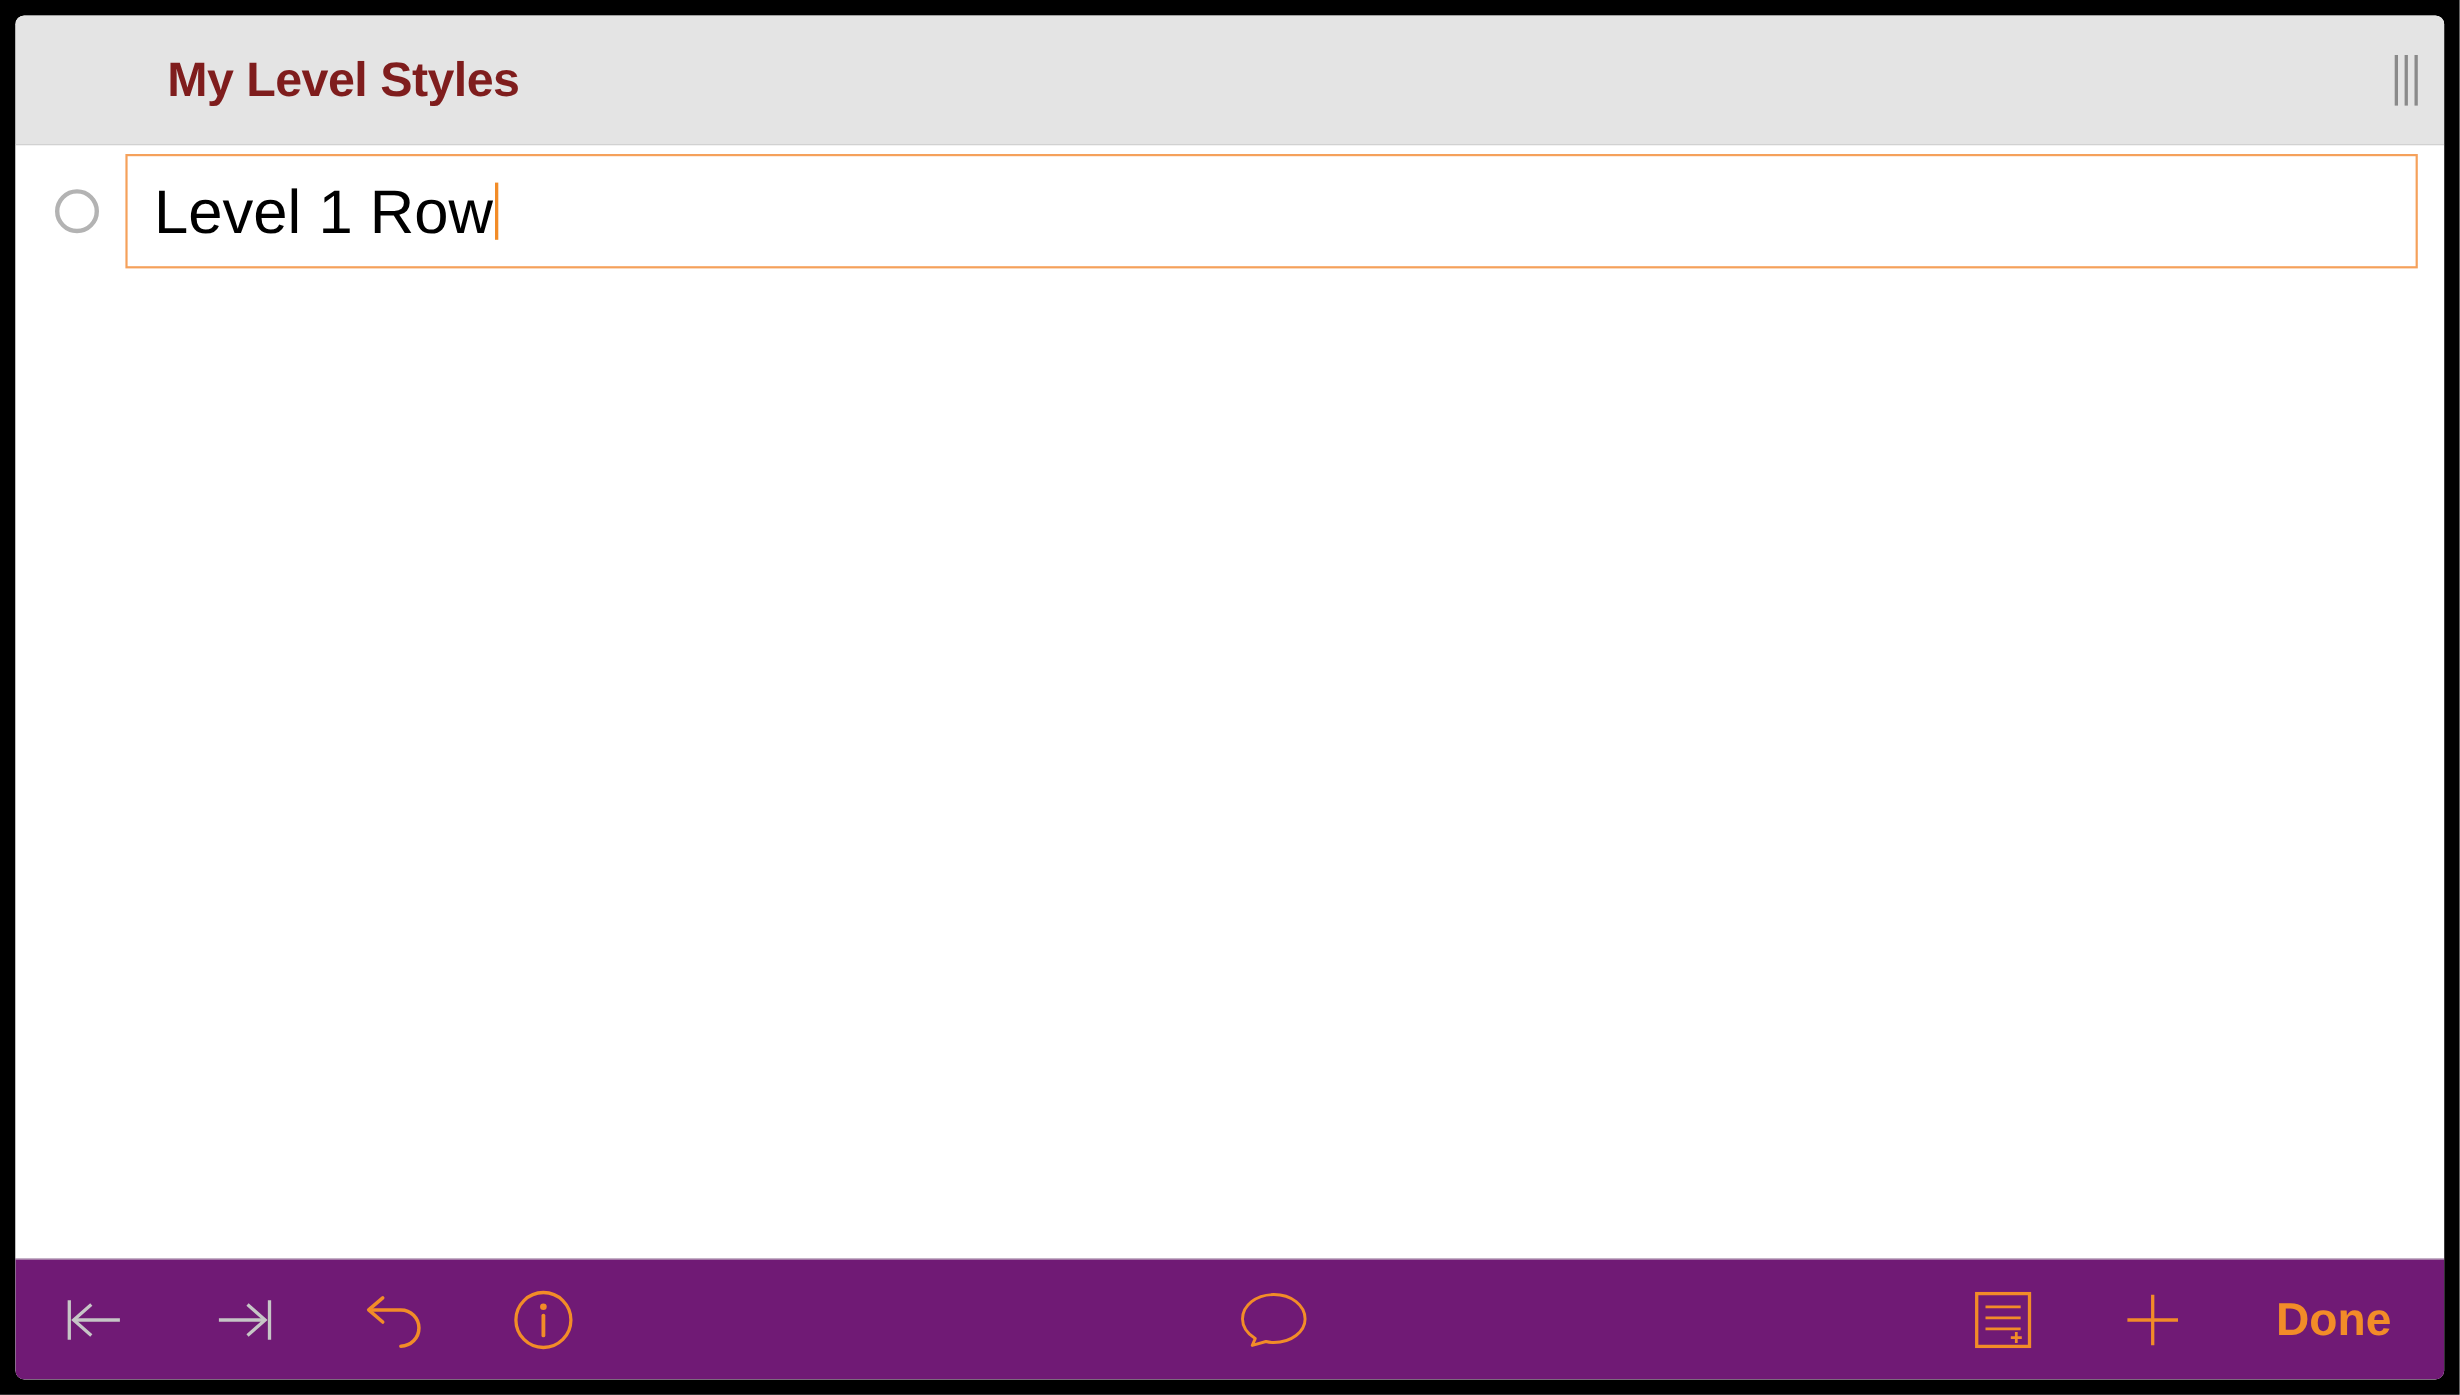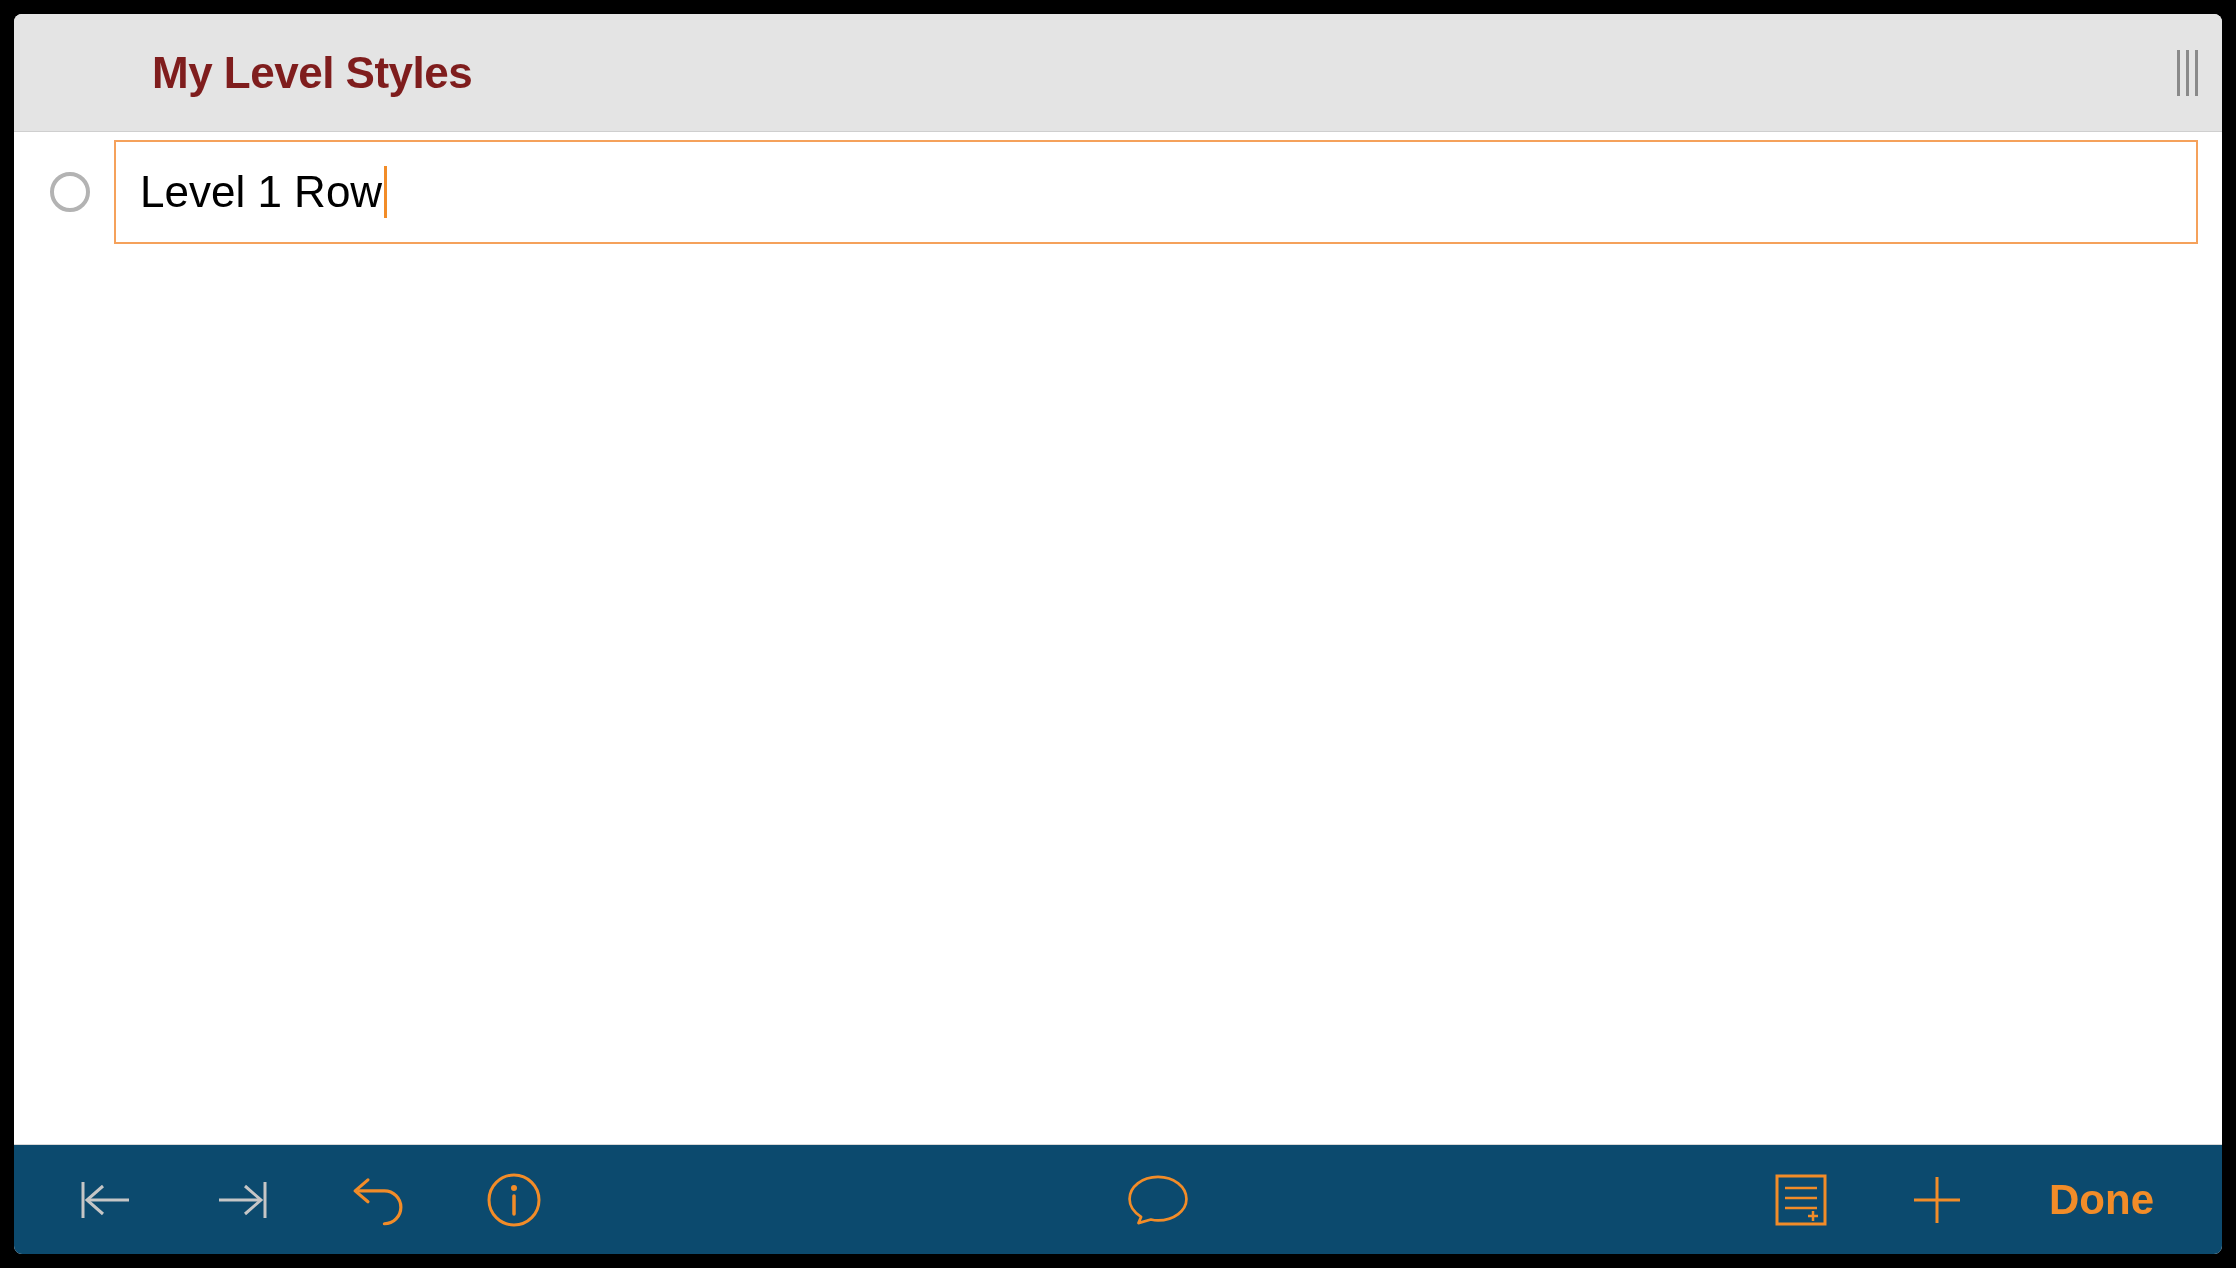"Level 1 Row" .row-input-text { font-size: 44px -> 56px }
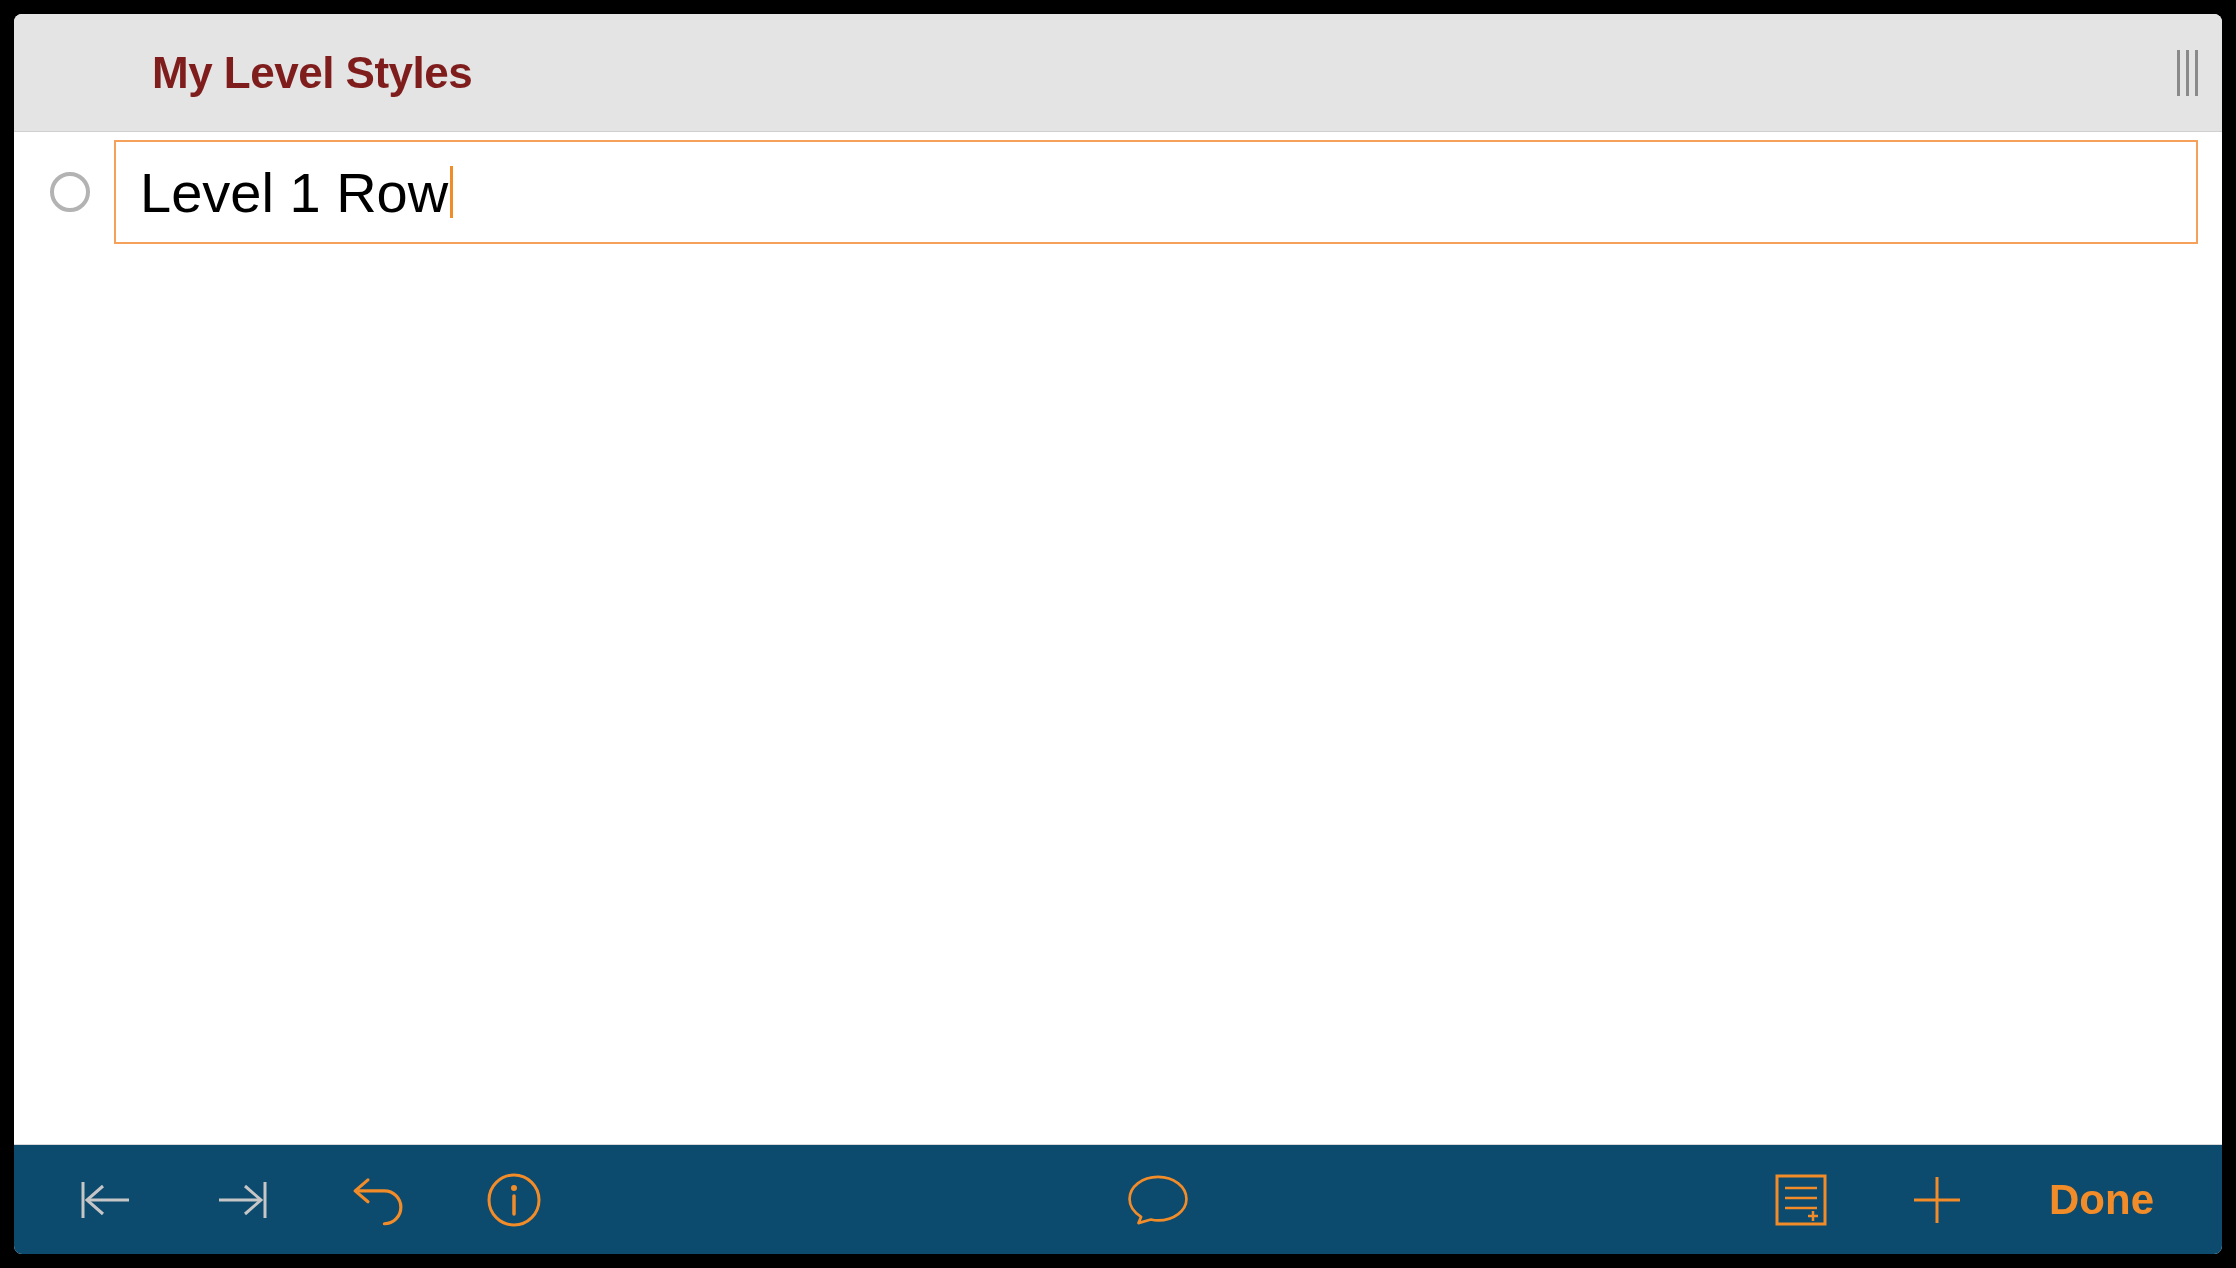"Done" .toolbar { background: #0c4a6e -> #701a75; padding: 0 60px -> 0 40px }
